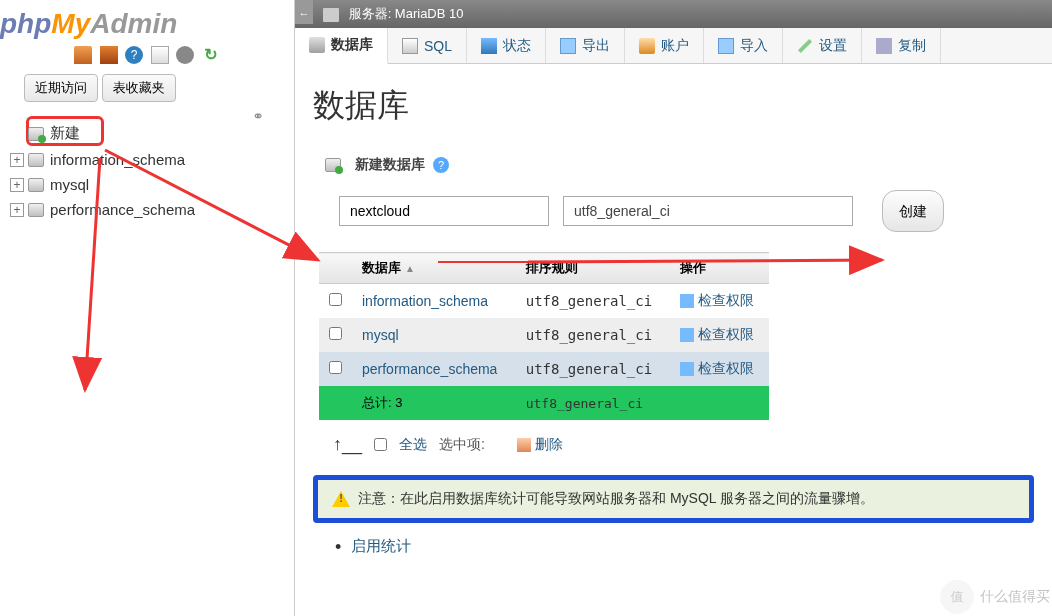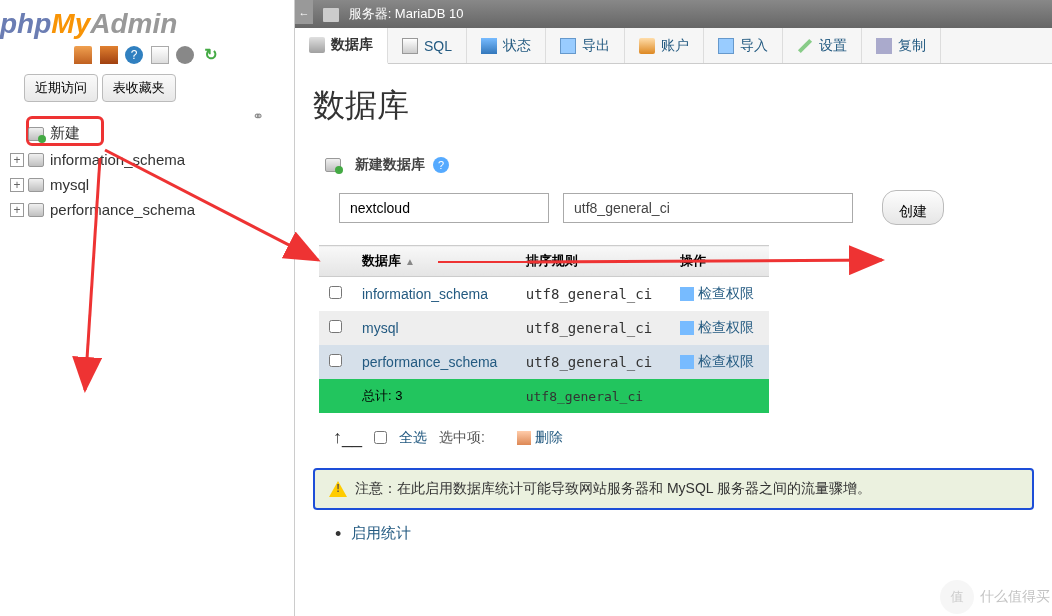"创建" .btn { height: 35px -> 42px }
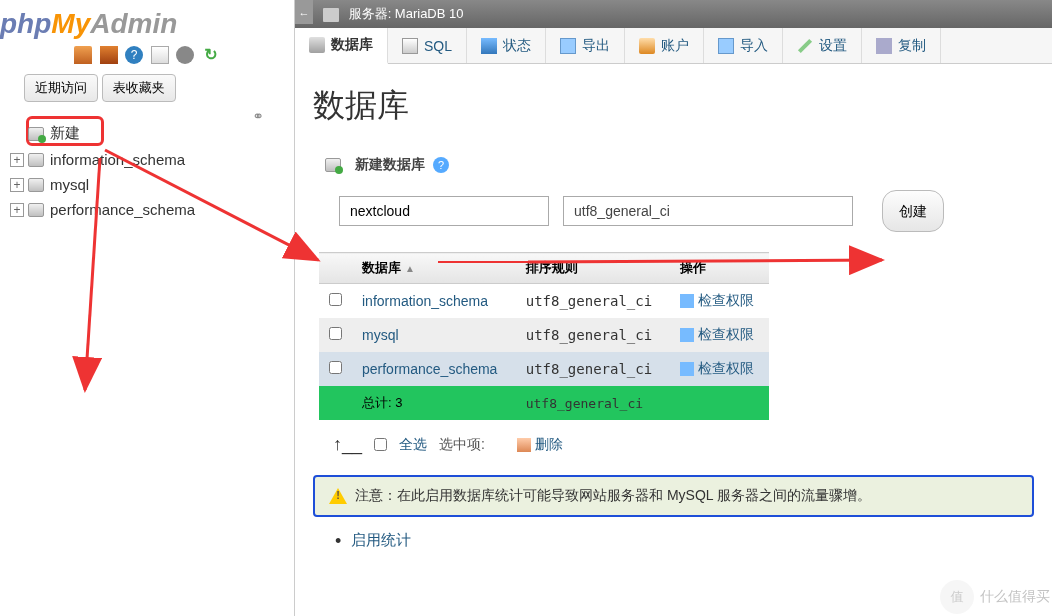"注意：在此启用数据库统计可能导致网站服务器和 MySQL 服务器之间的流量骤增。" .notice { border: 2px solid #1d4ed8 -> 5px solid #1d4ed8 }
